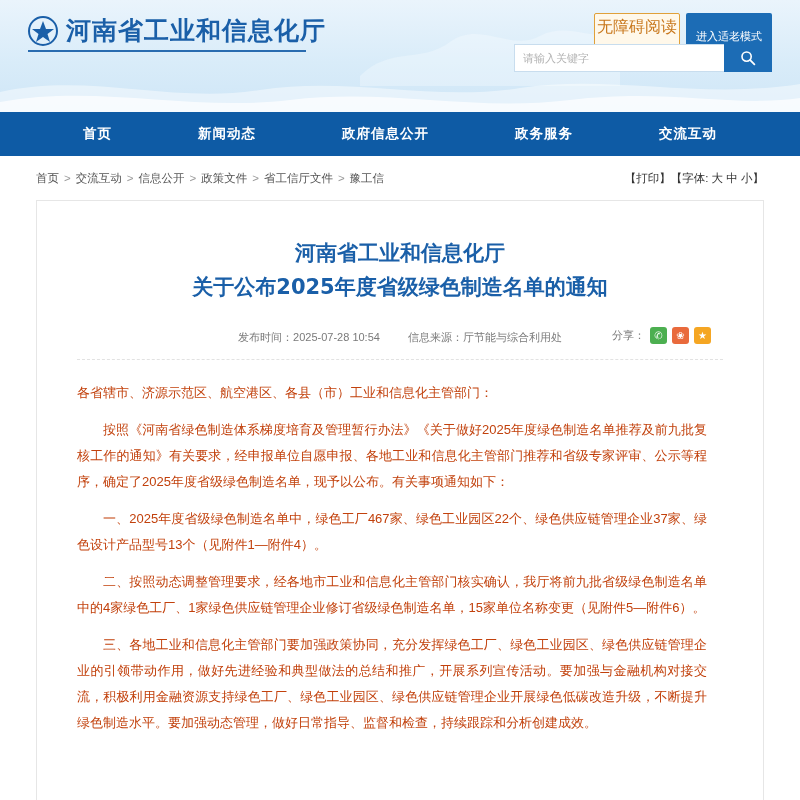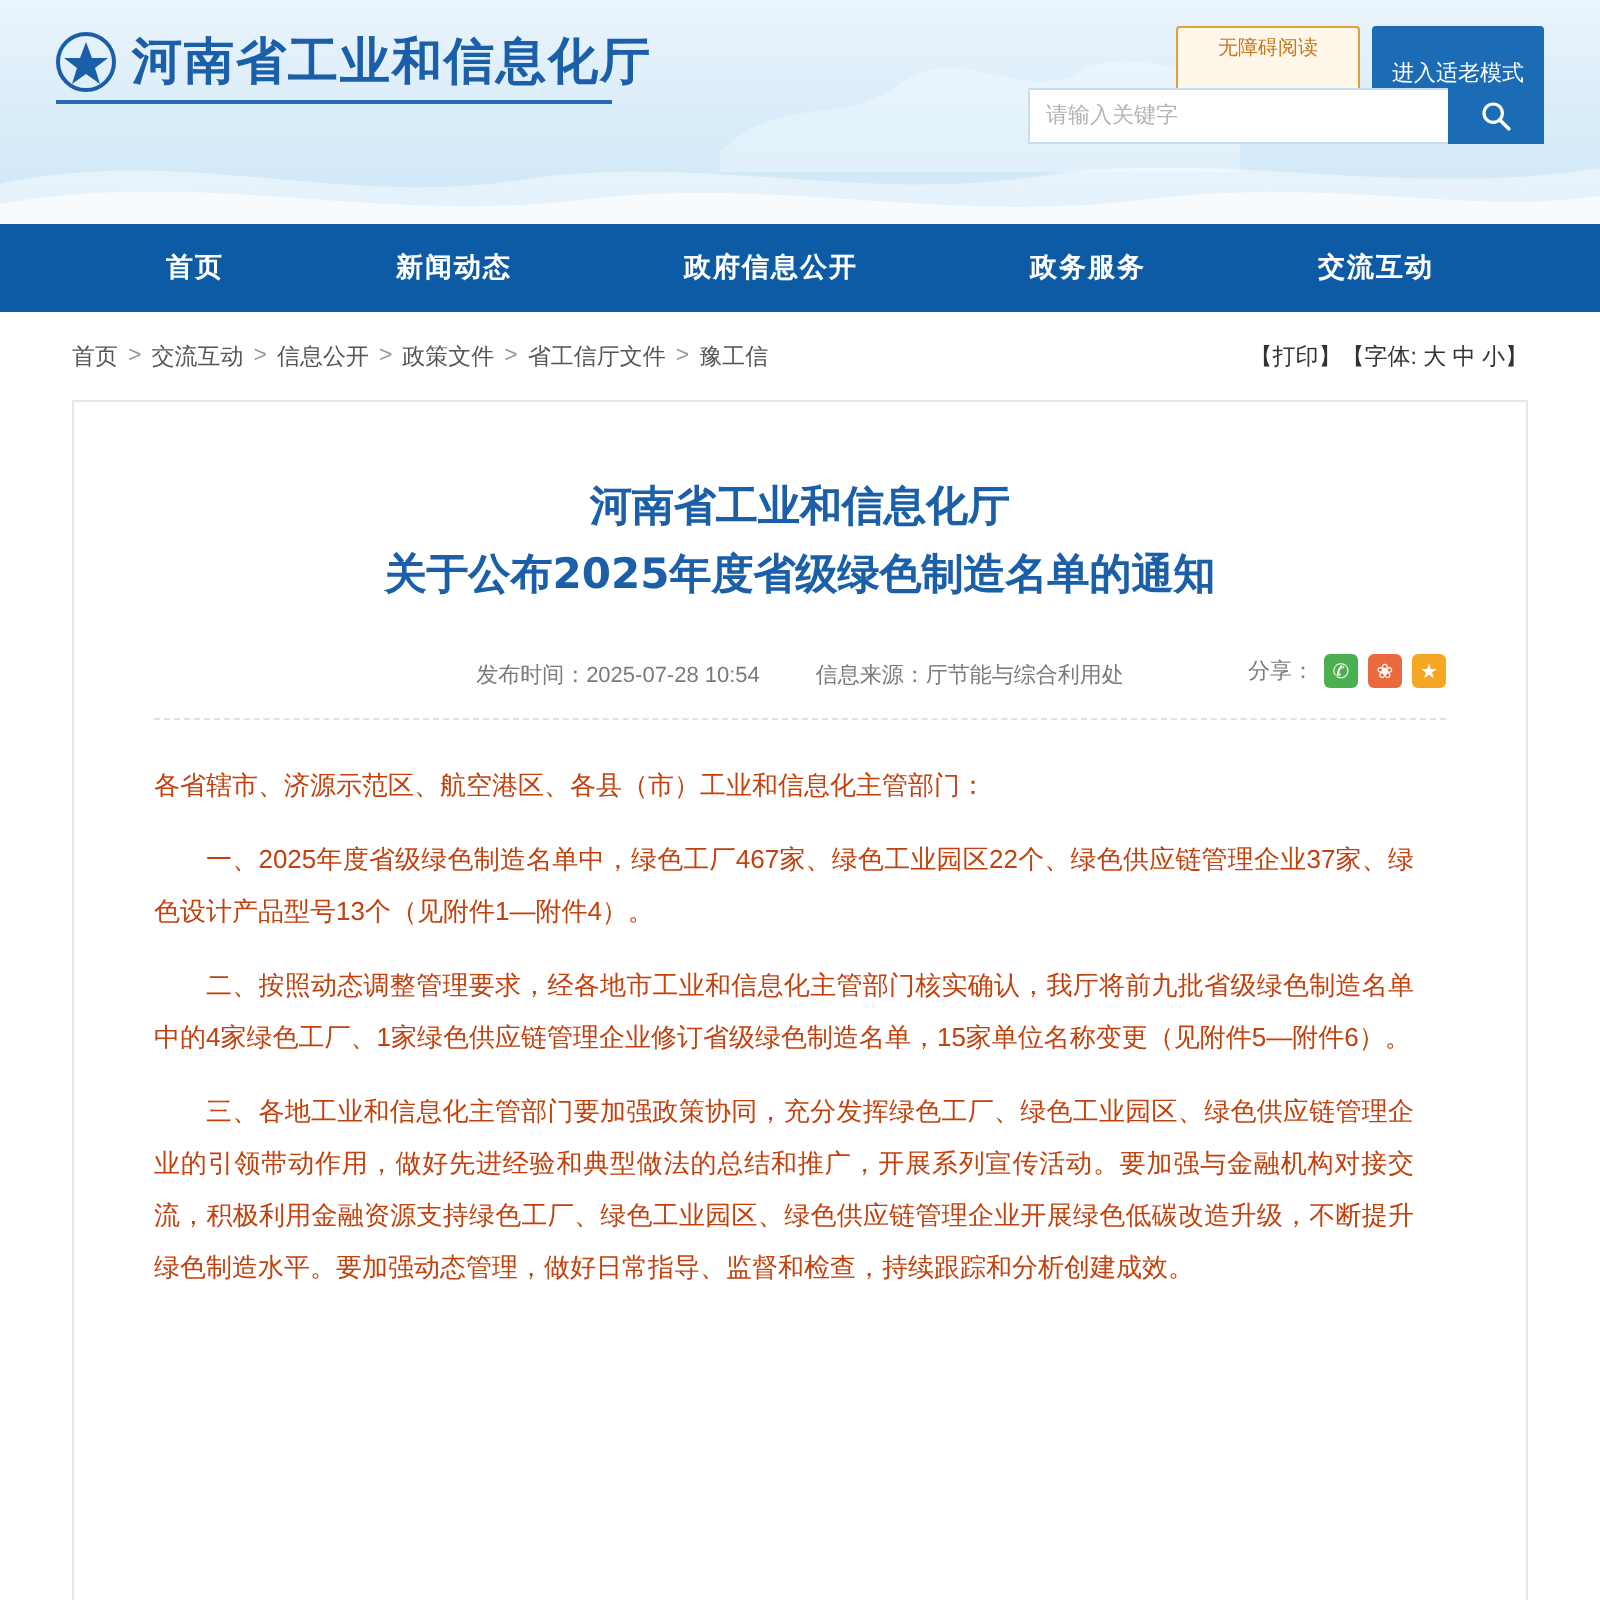"无障碍阅读" .btn-acc { font-size: 10px -> 16px; padding: 3px 20px -> 3px 2px }
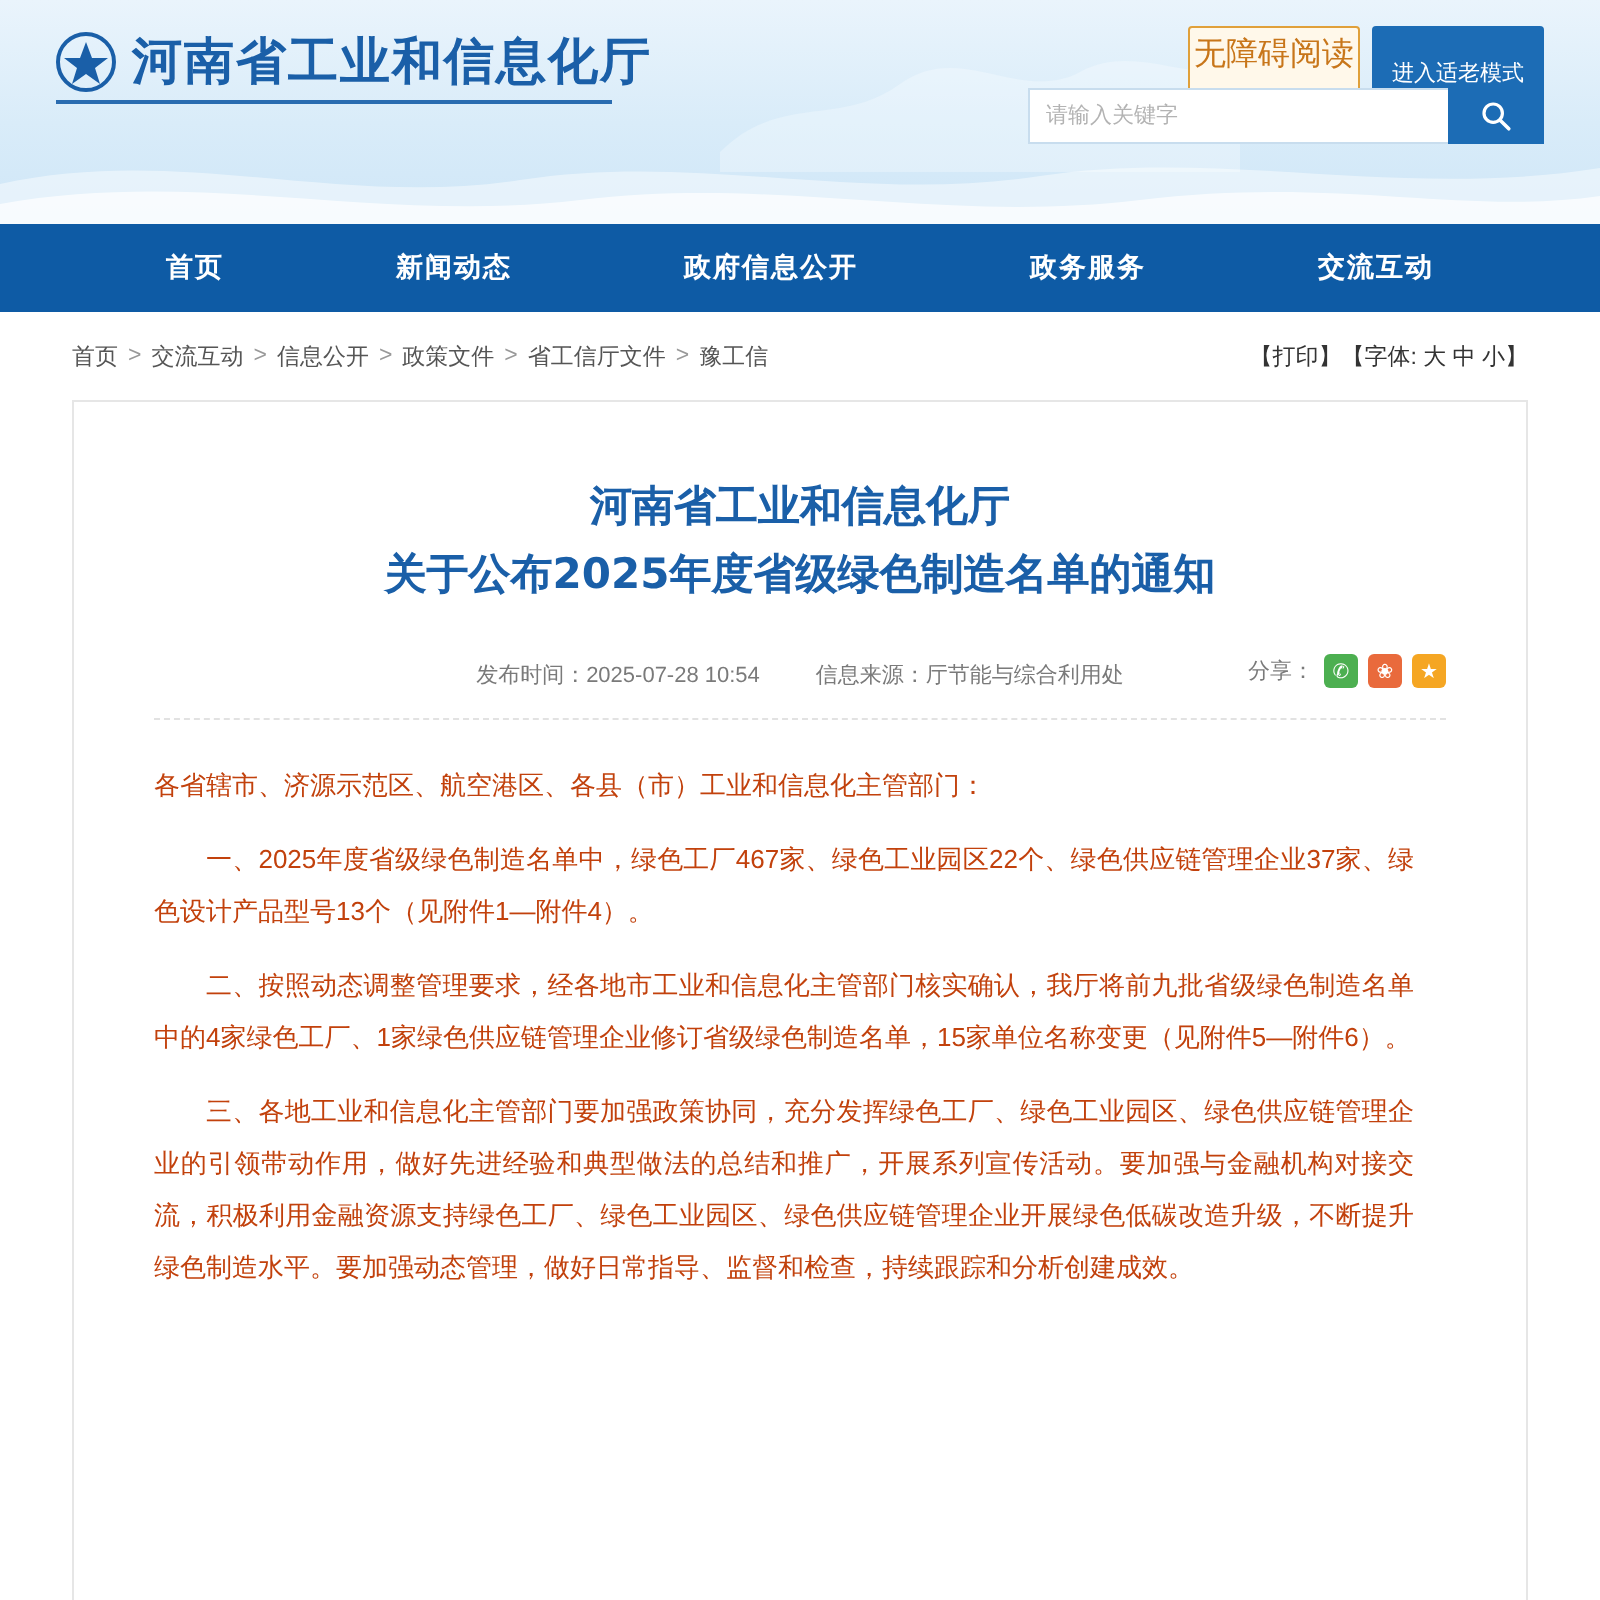"分享：" .share { right: 0 -> 12px }
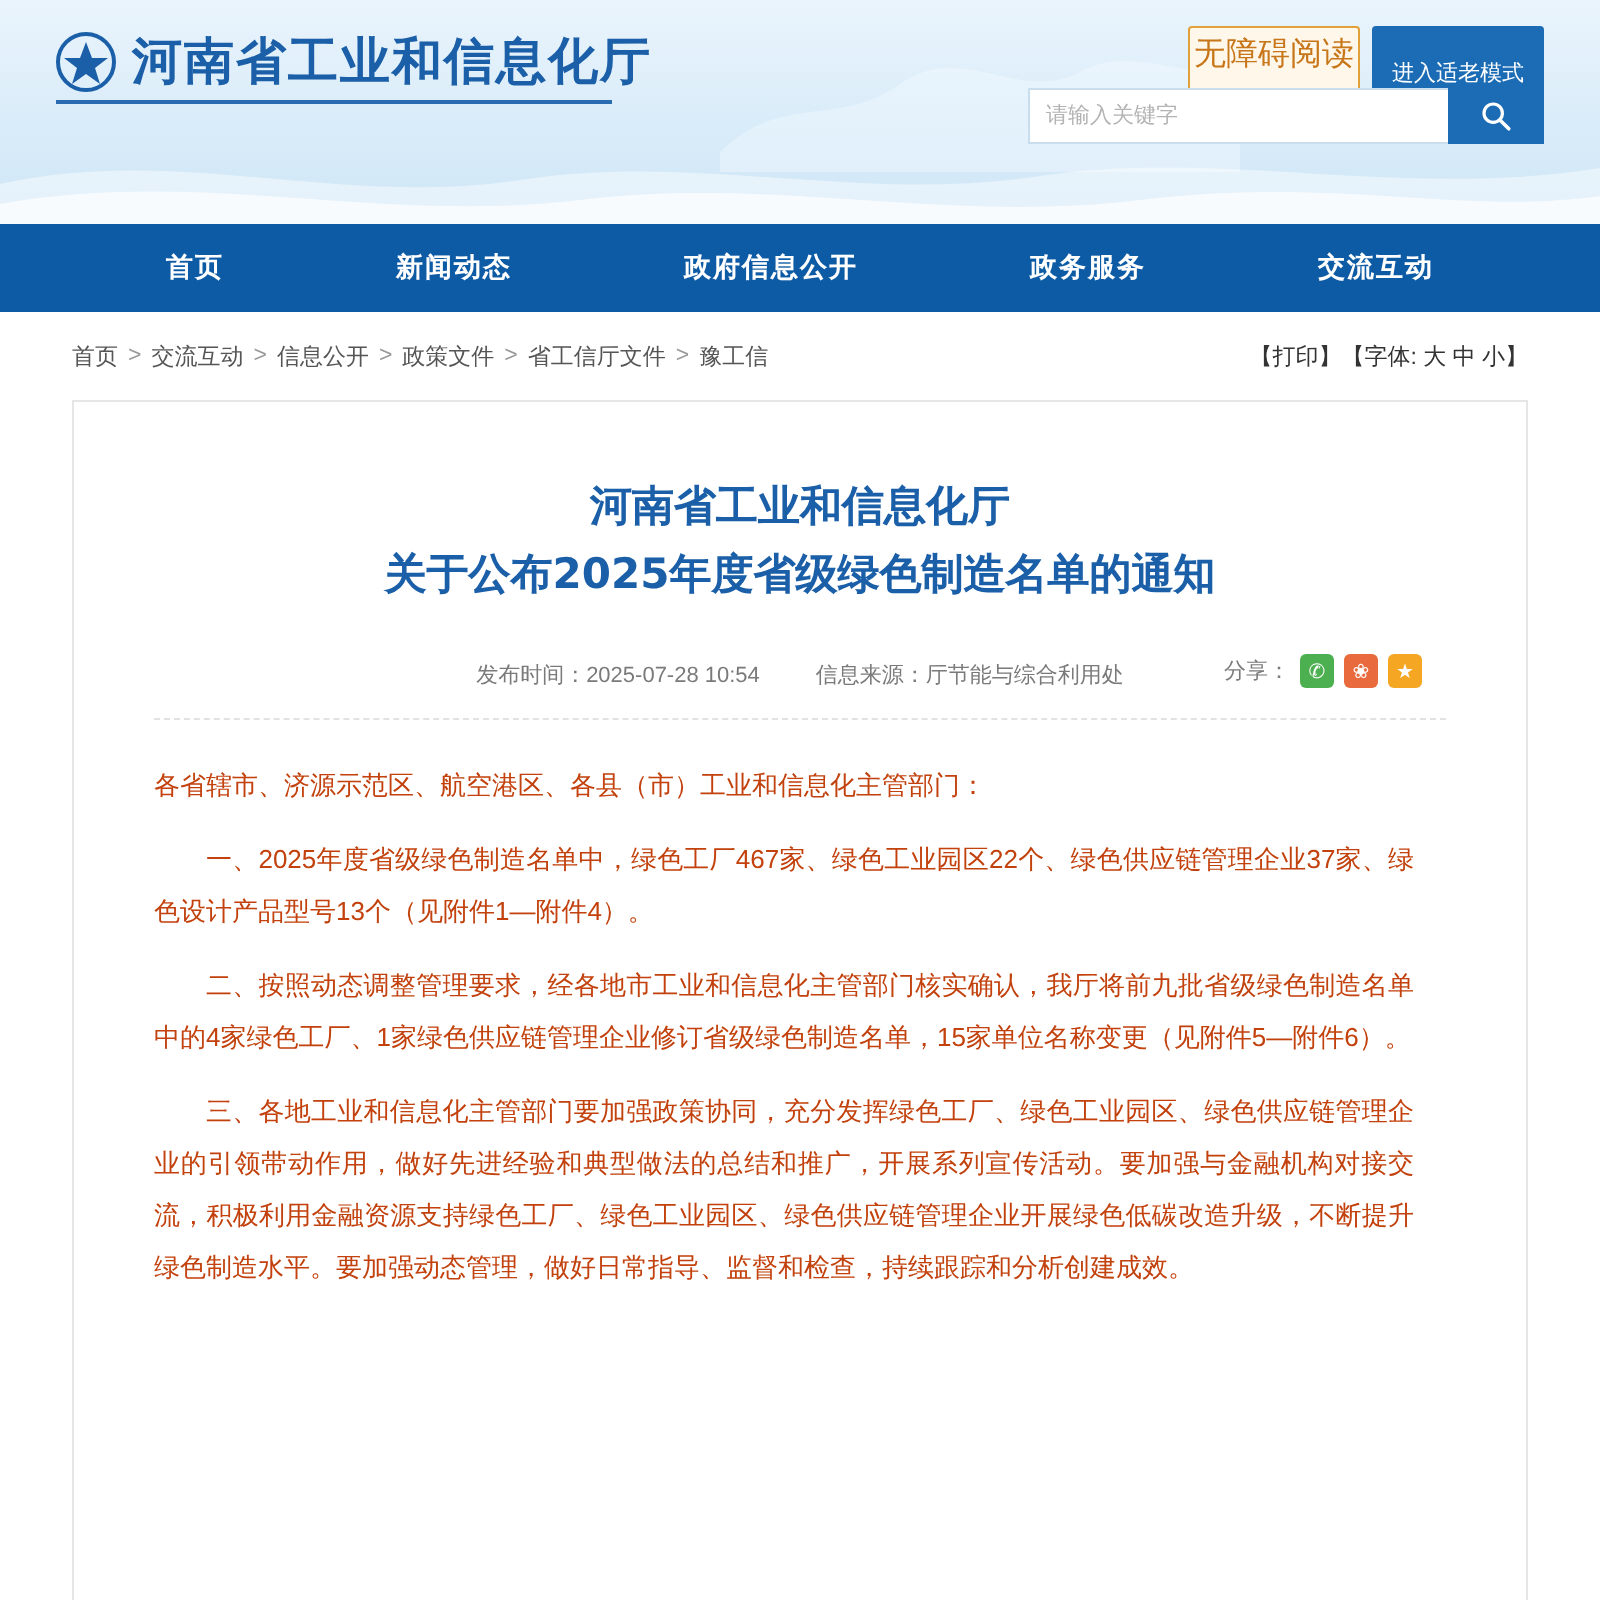"按照《河南省绿色制造体系梯度培育及管理暂行办法》《关于做好2025年度绿色制造名" p.ind { html: none -> <p>按照《河南省绿色制造体系梯度培育及管理暂行办法》《关于做好2025年度绿色制造名单推荐及前九批复核工作的通知》有关要求，经申报单位自愿申报、各地工业和信息化主管部门推荐和省级专家评审、公示等程序，确定了2025年度省级绿色制造名单，现予以公布。有关事项通知如下：</p> }
